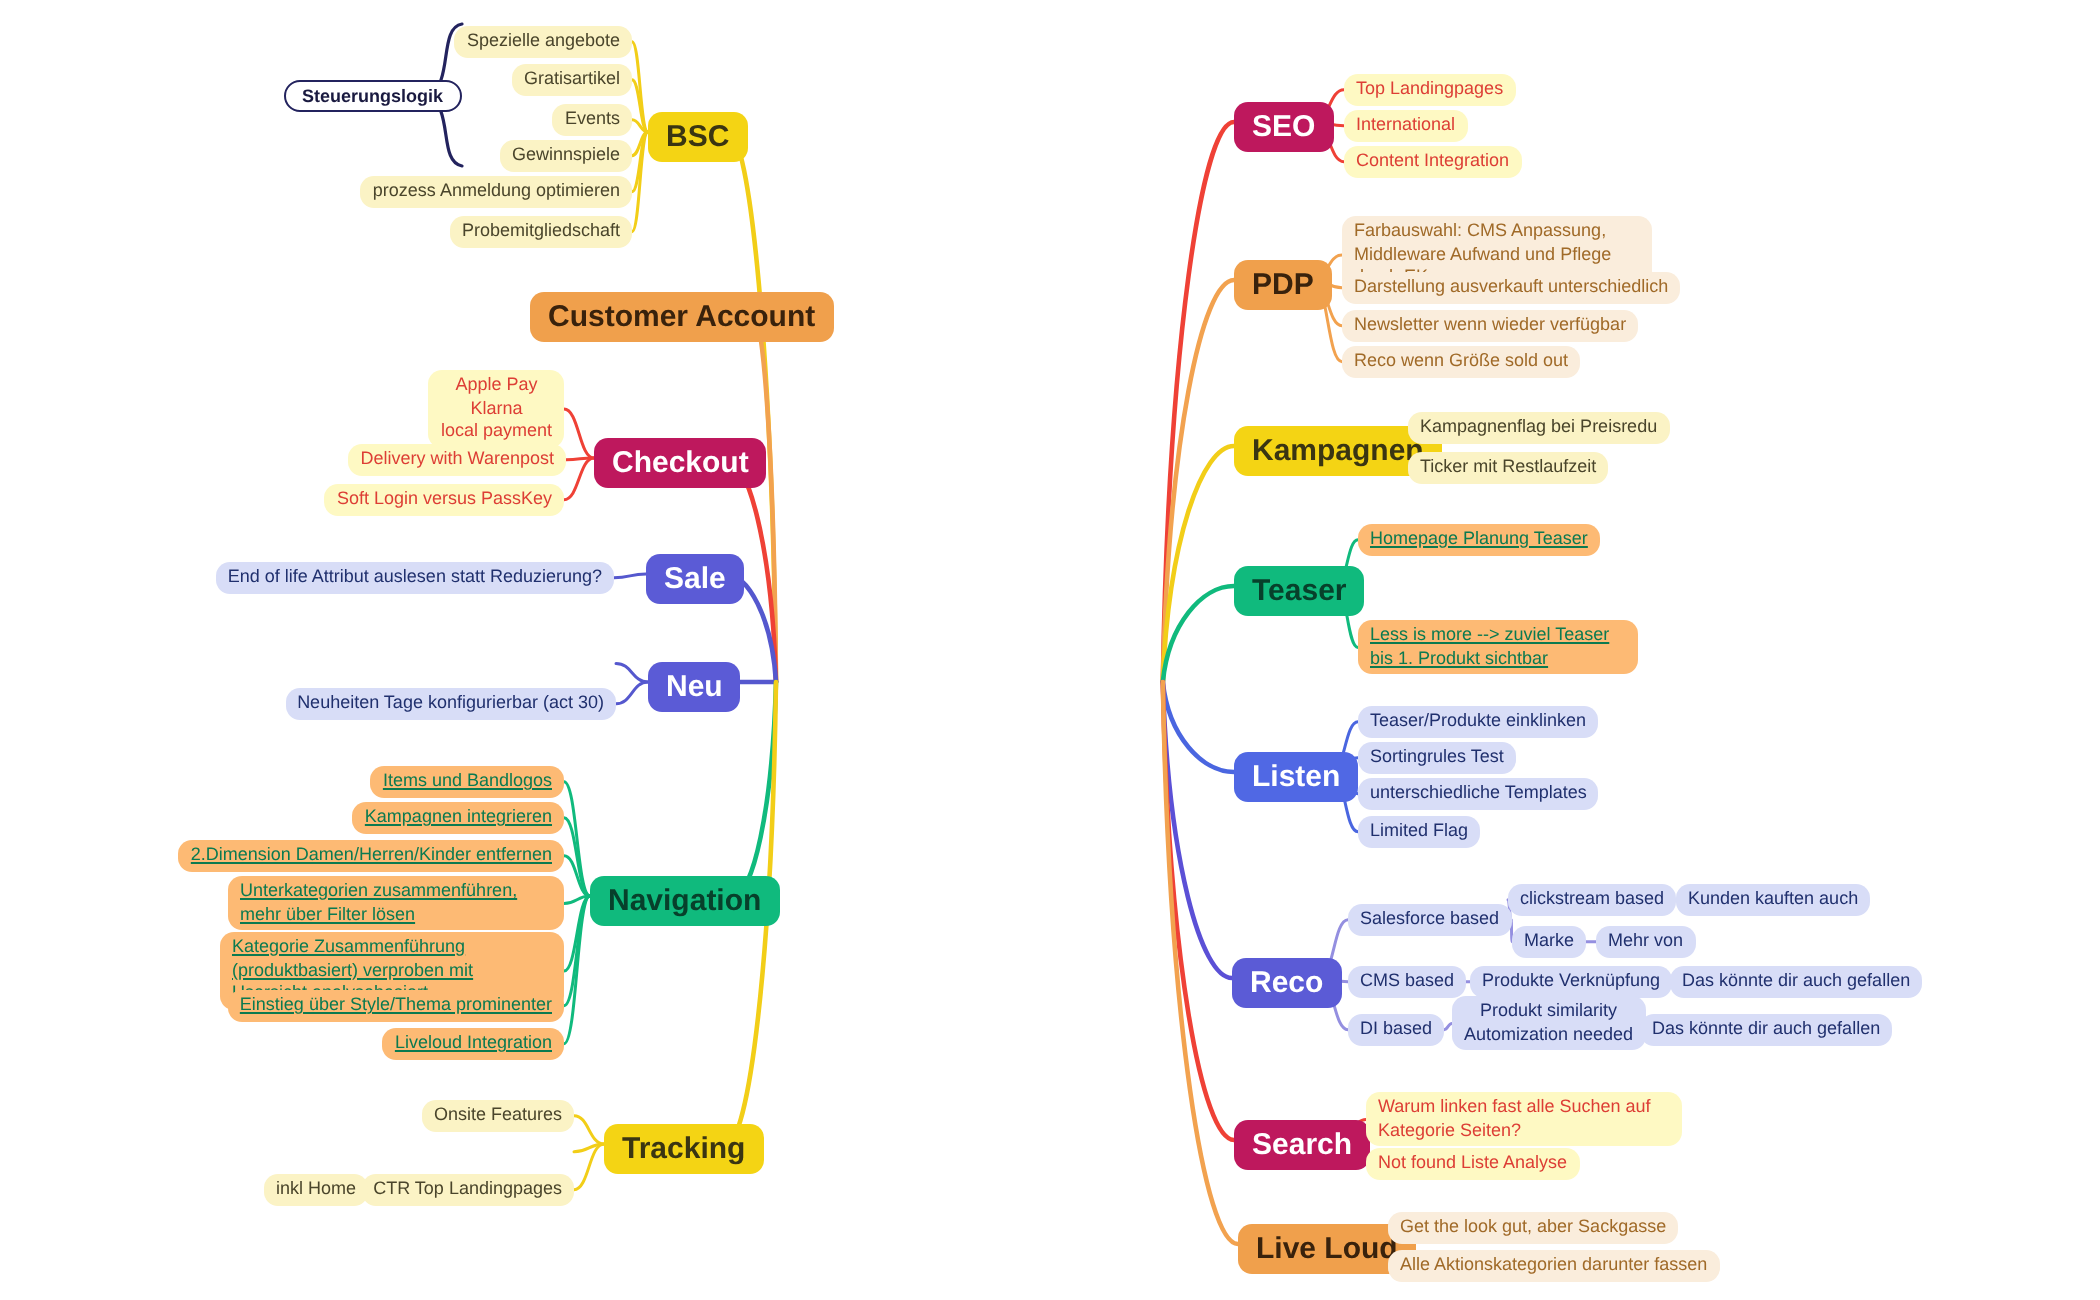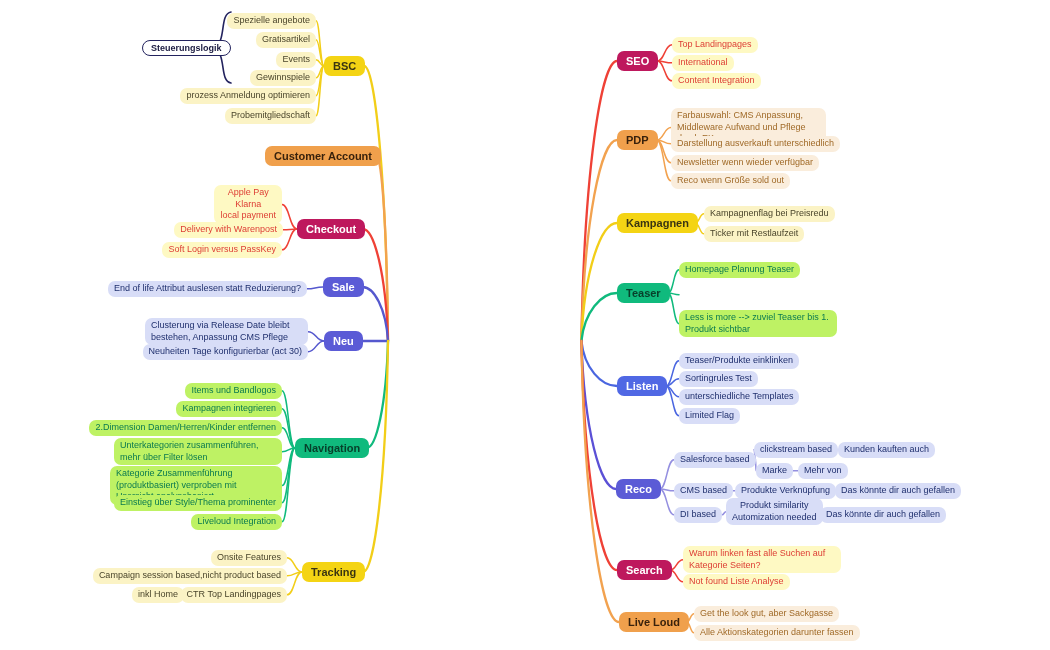"BSC" .main { font-size: 11px -> 15px }
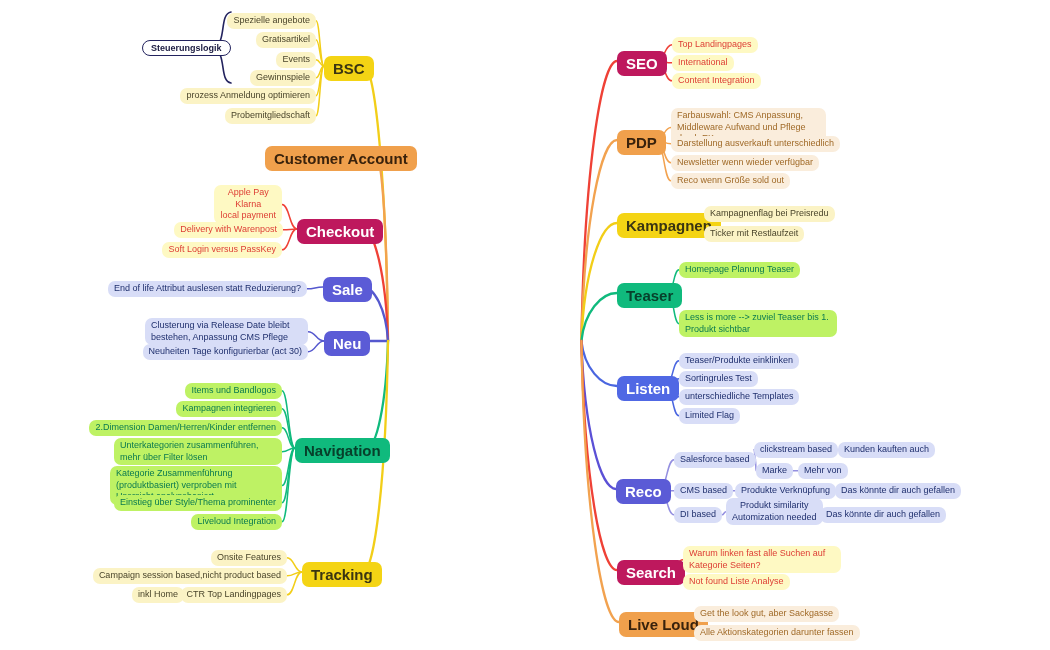"Homepage Planung Teaser" .c-green { background: #bef264 -> #fdba74; text-decoration: none -> underline }
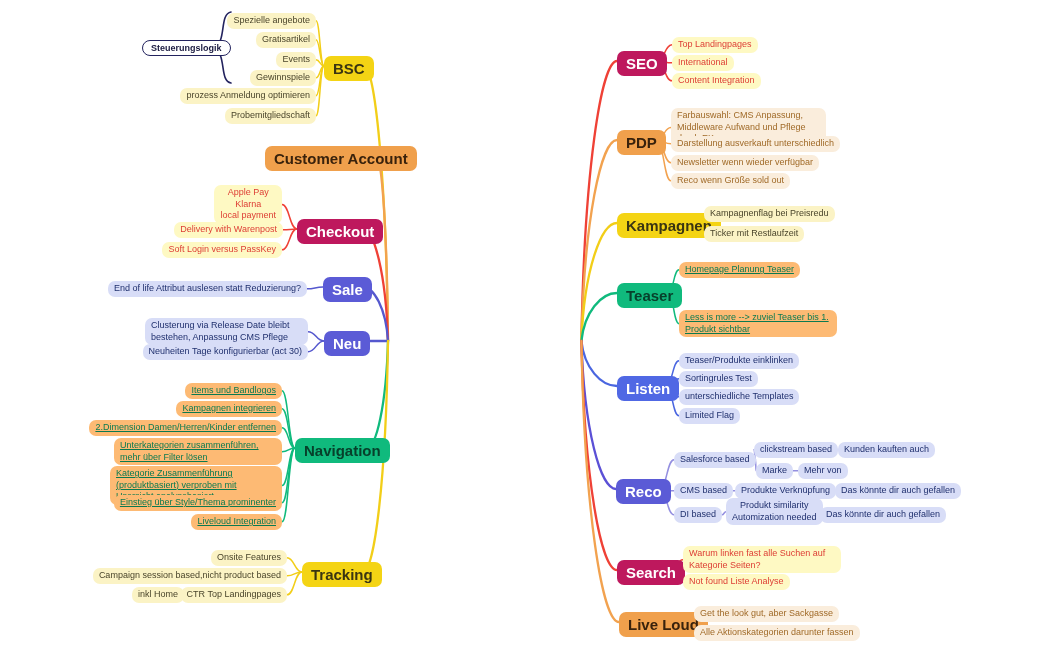"Less is more --> zuviel" div.node { width: 158px -> 140px }
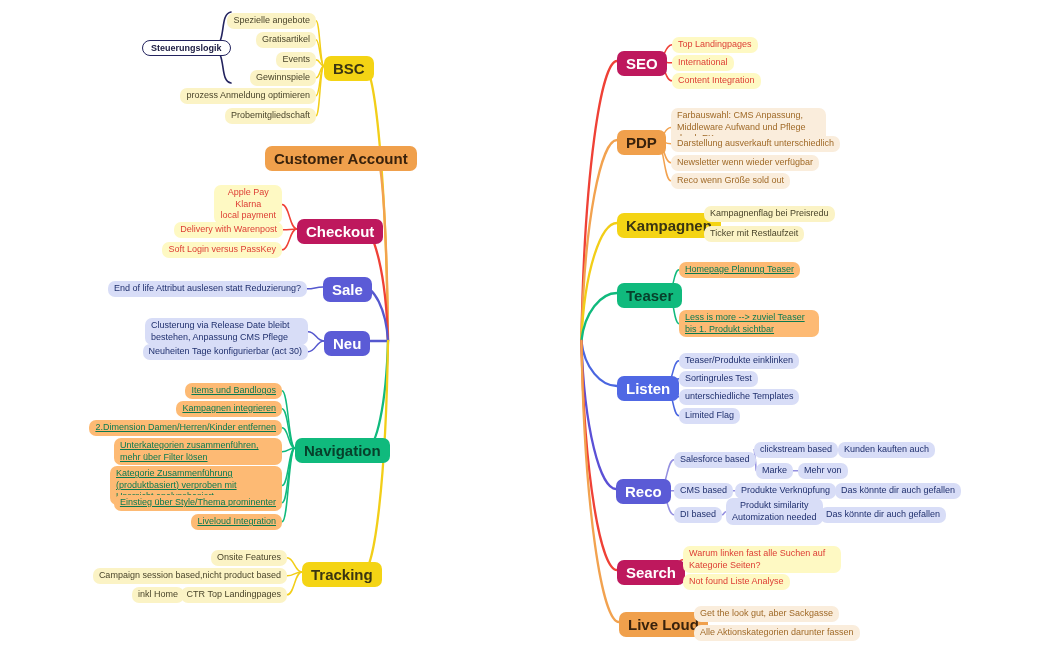"Clusterung via Release Date bleibt" div.node { html: <div>Clusterung via Release Date bleibt bestehen, Anpassung CMS Pflege</div> -> none }
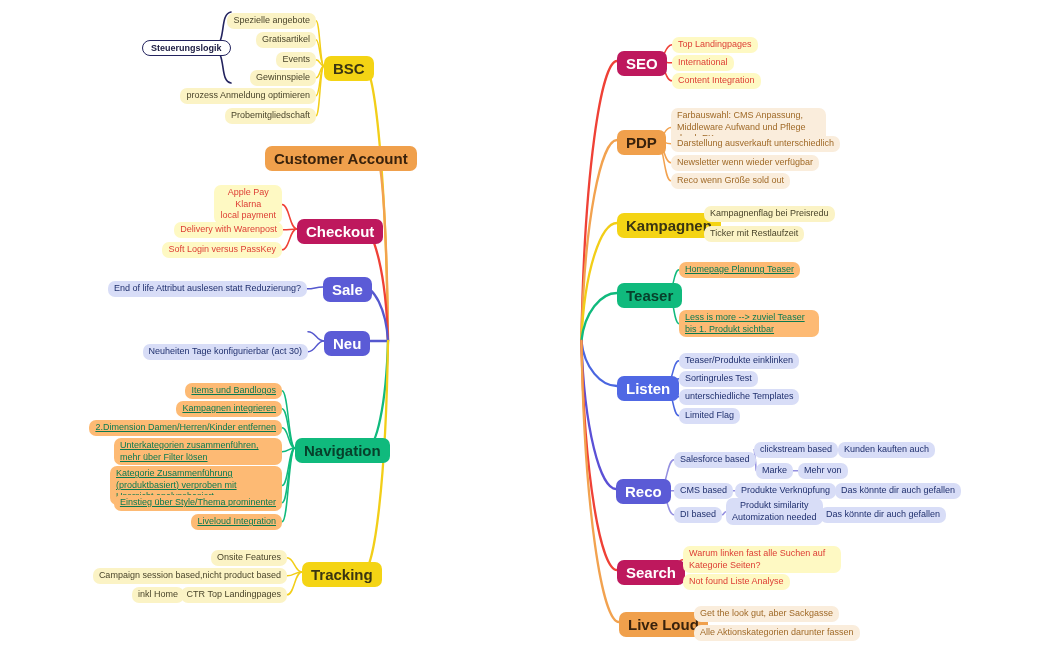"Campaign session based,nicht product" div.node { html: <div>Campaign session based,nicht product based</div> -> none }
